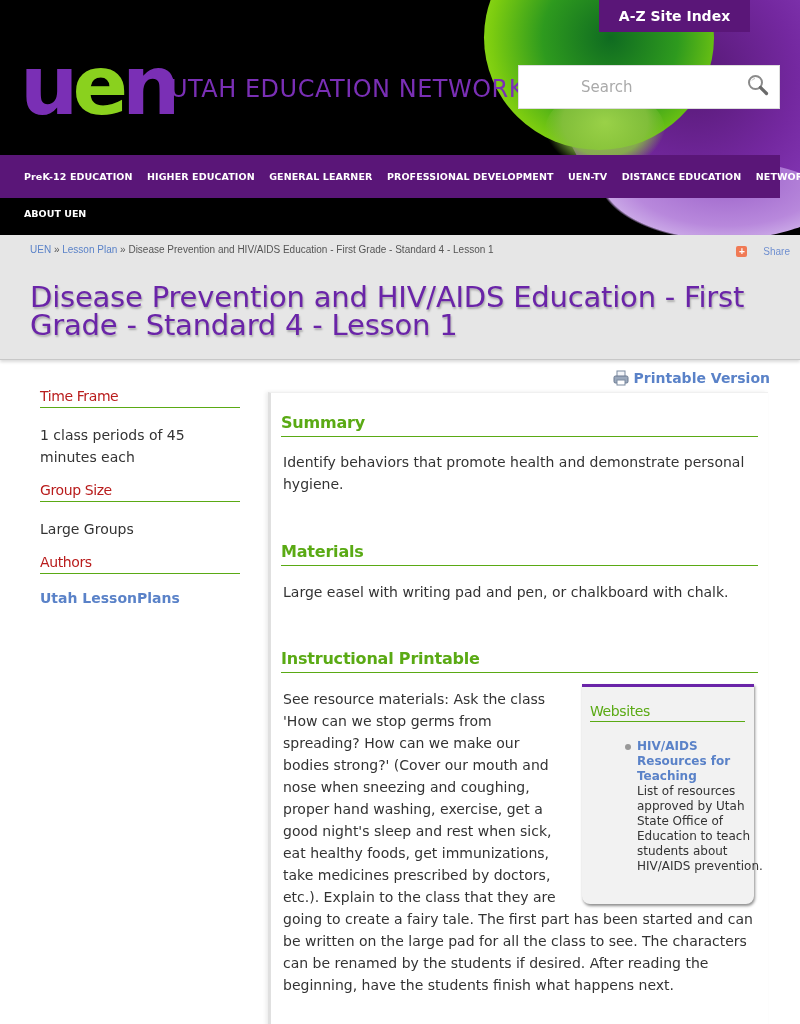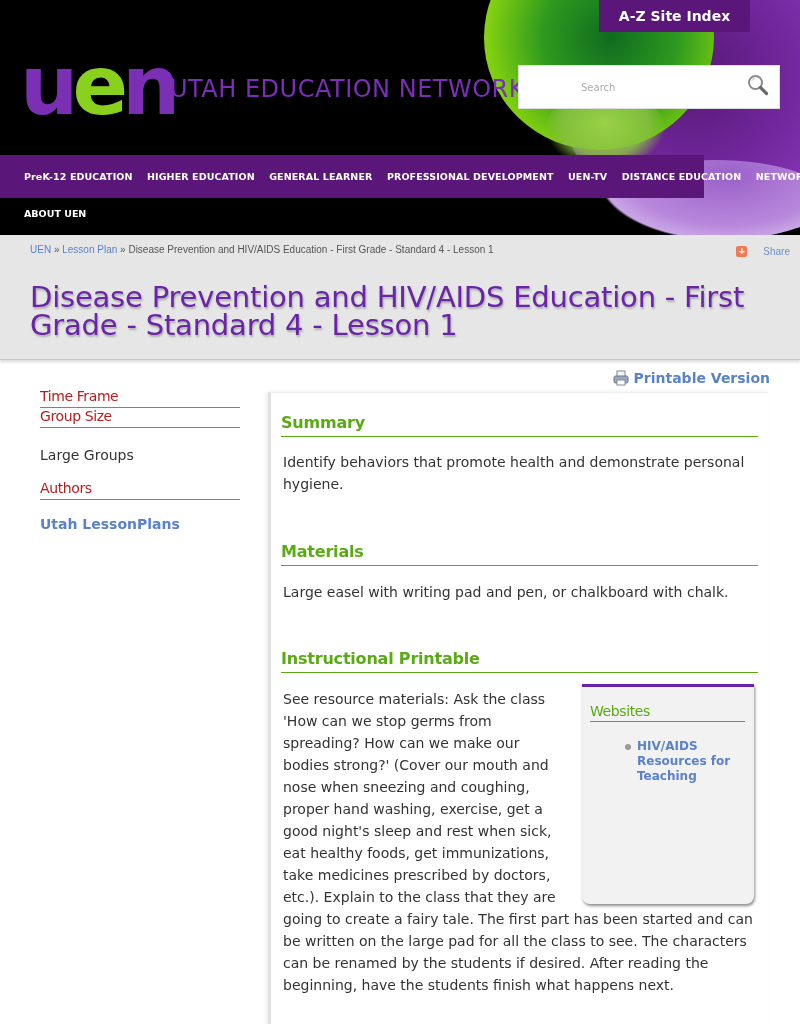"Search" .search-input { font-size: 10px -> 15px }
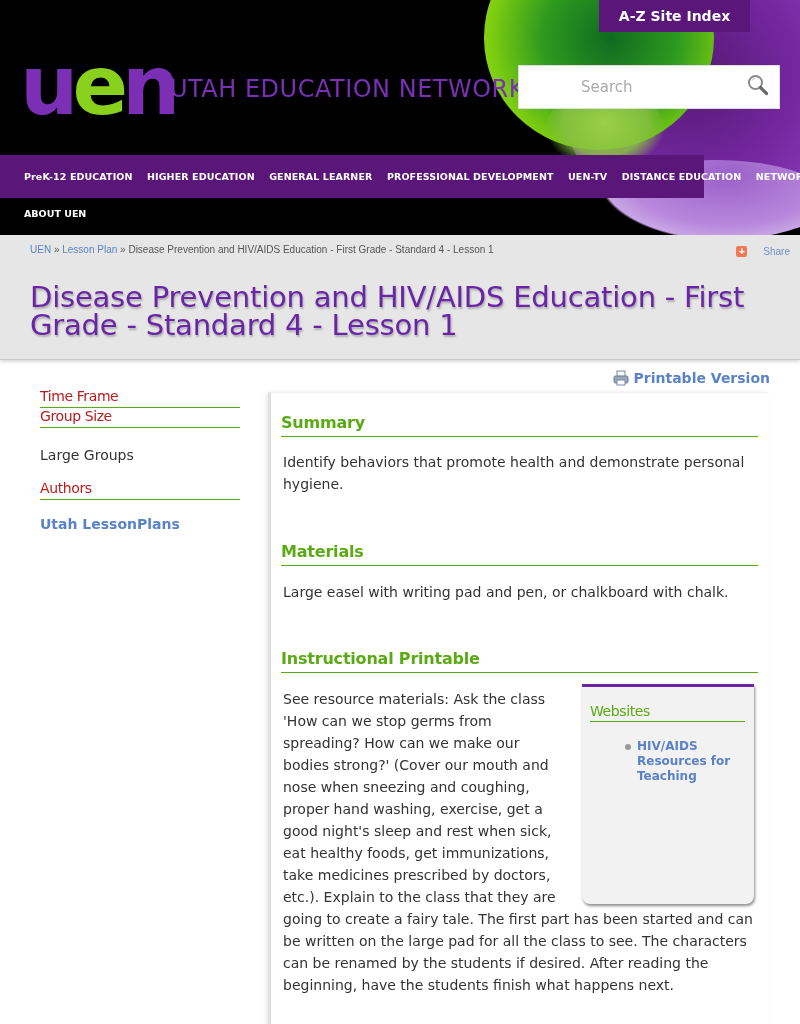"PreK-12 EDUCATION" .nav { width: 704px -> 780px }
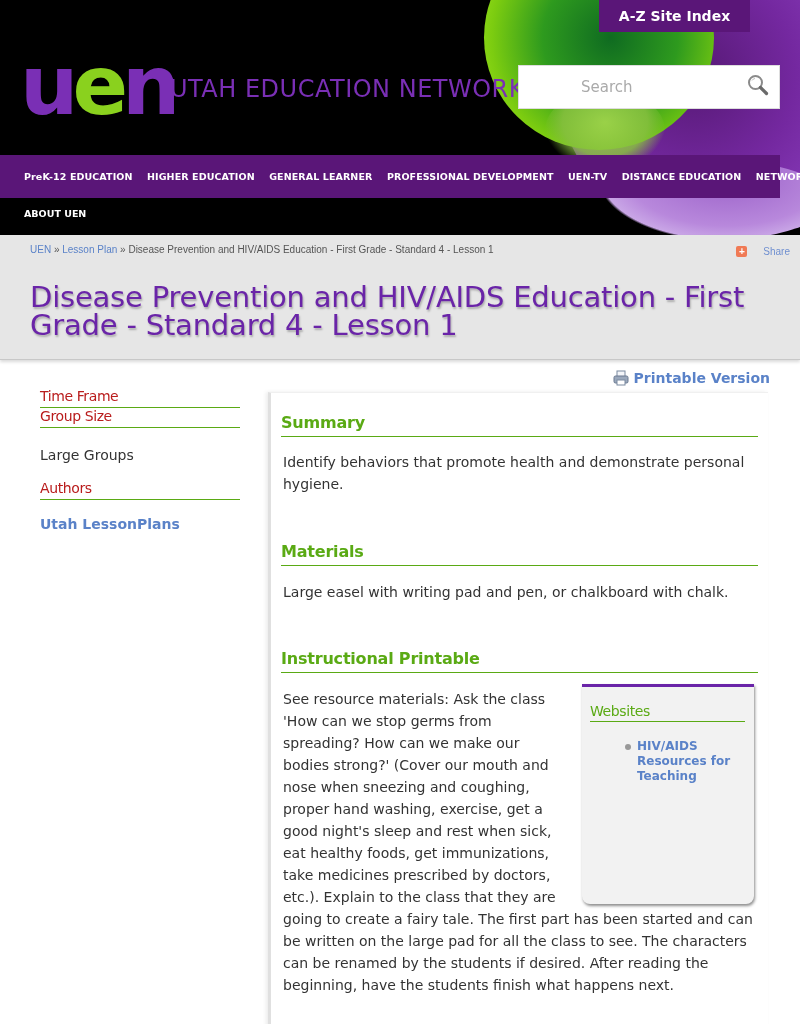"1 class periods of 45" div.side-val { html: none -> <div>1 class periods of 45 minutes each</div> }
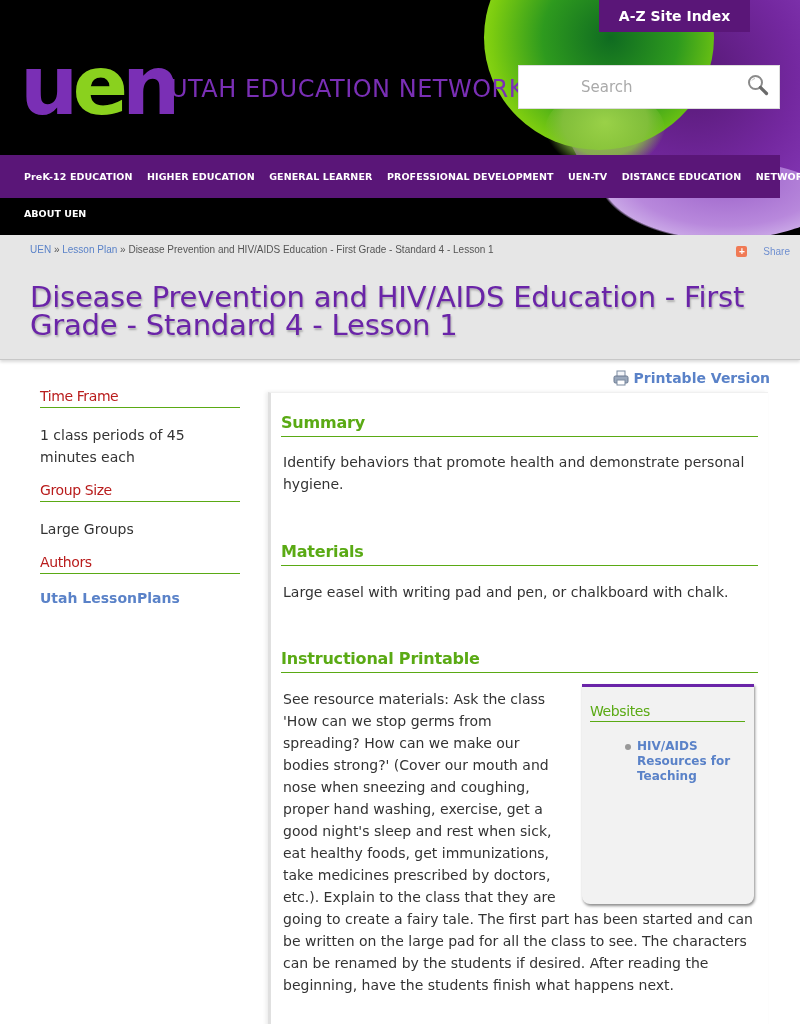"List of resources approved by" div.web-desc { html: none -> <div>List of resources approved by Utah State Office of Education to teach students about HIV/AIDS prevention.</div> }
